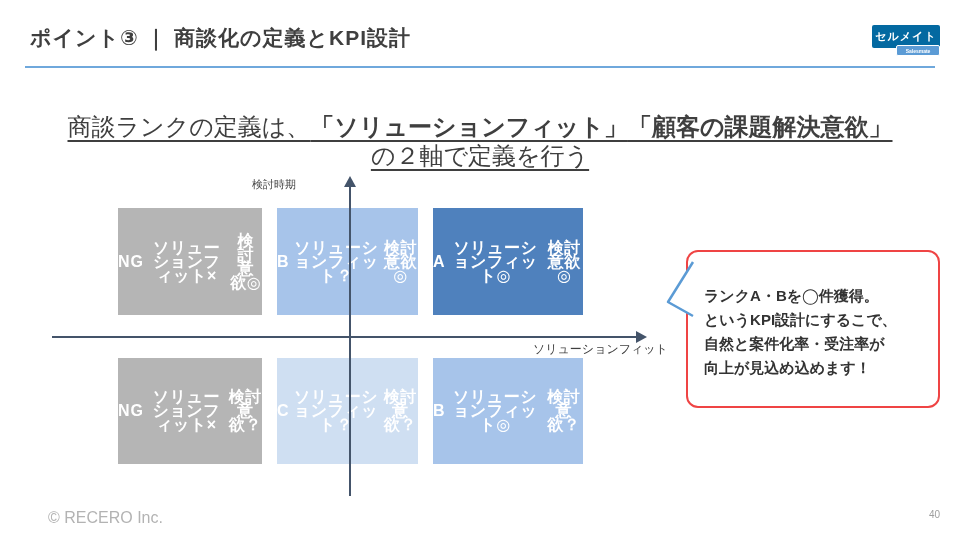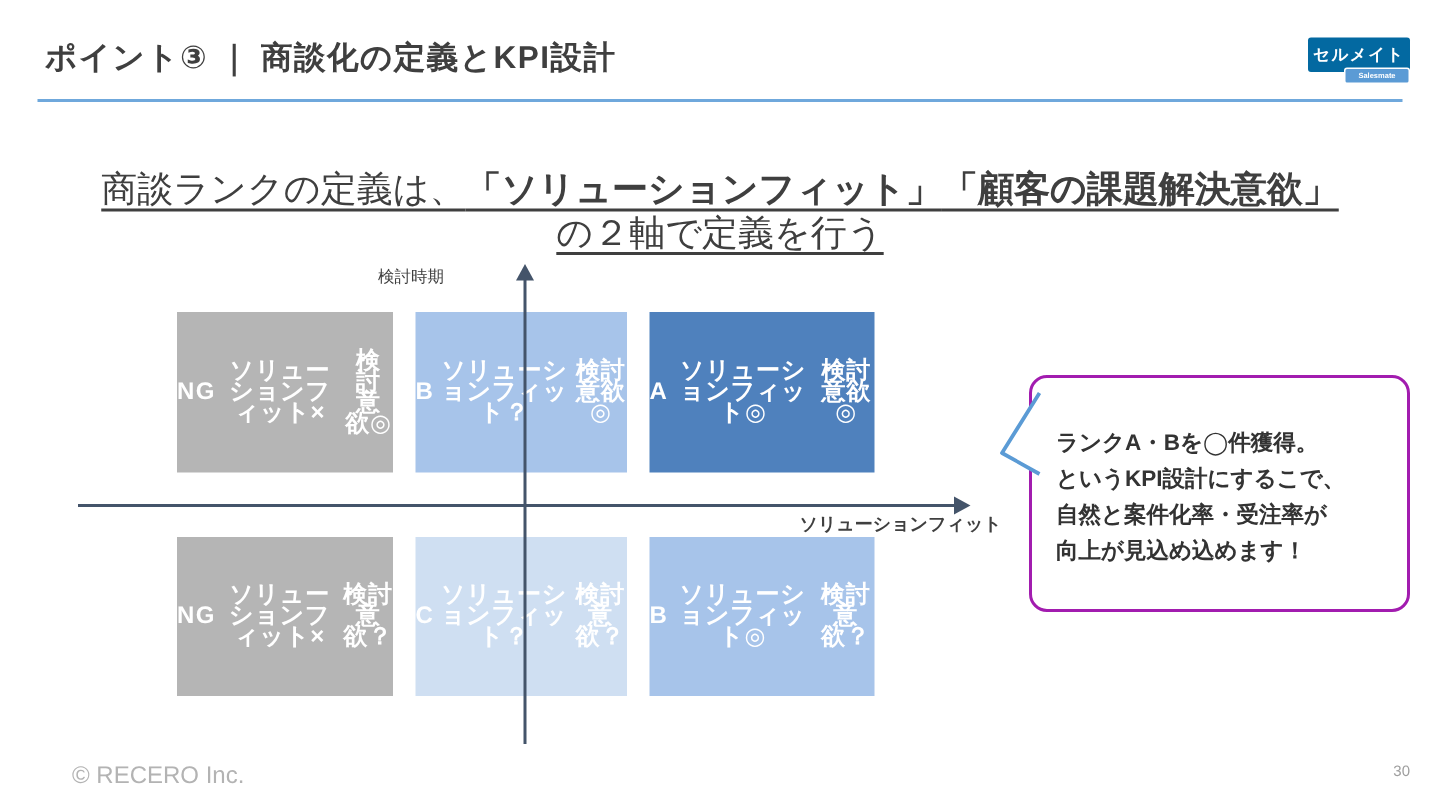"ランクA・Bを◯件獲得。" .callout { border: 2px solid #a21caf -> 2px solid #ef4444 }
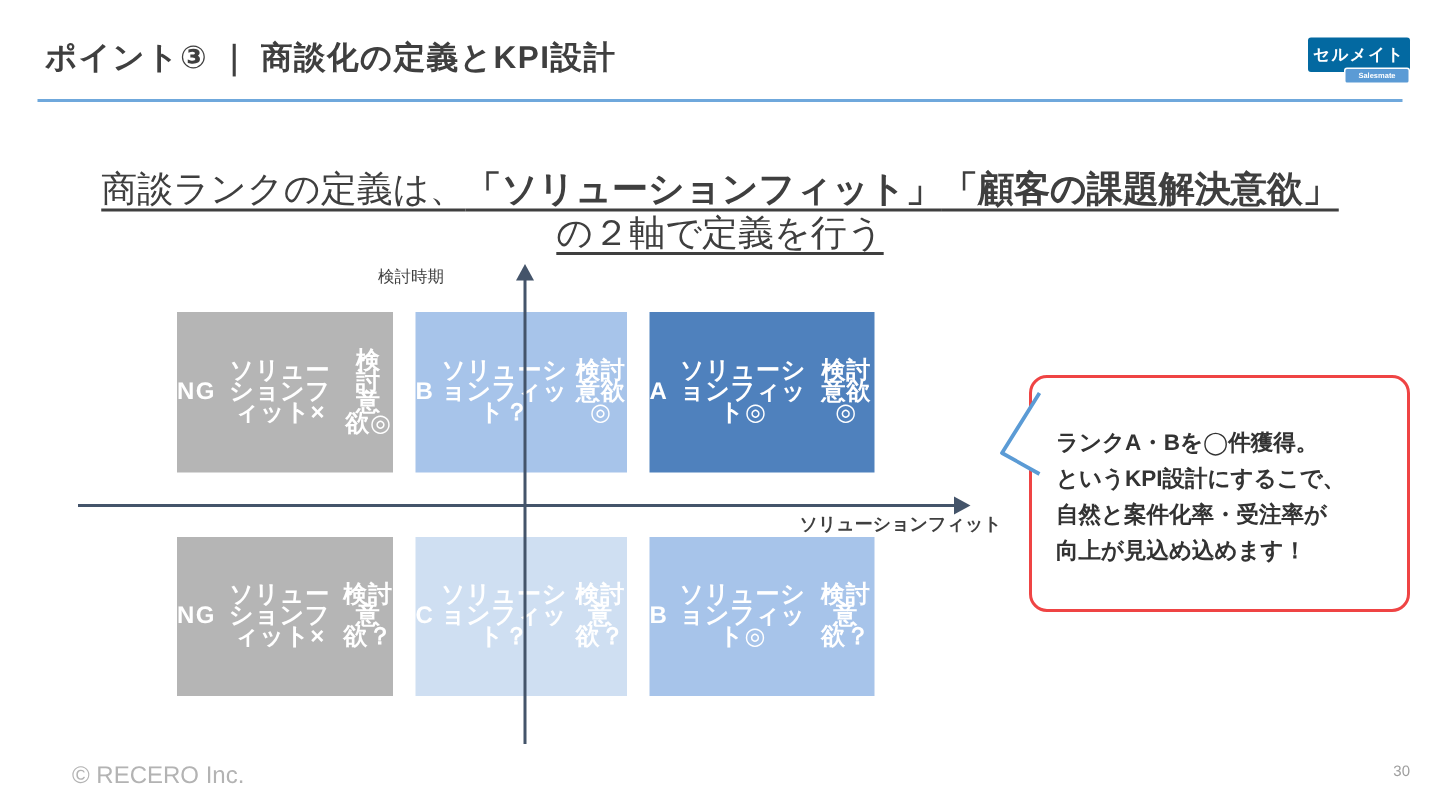"ソリューションフィット" .x-label { font-weight: bold -> normal }
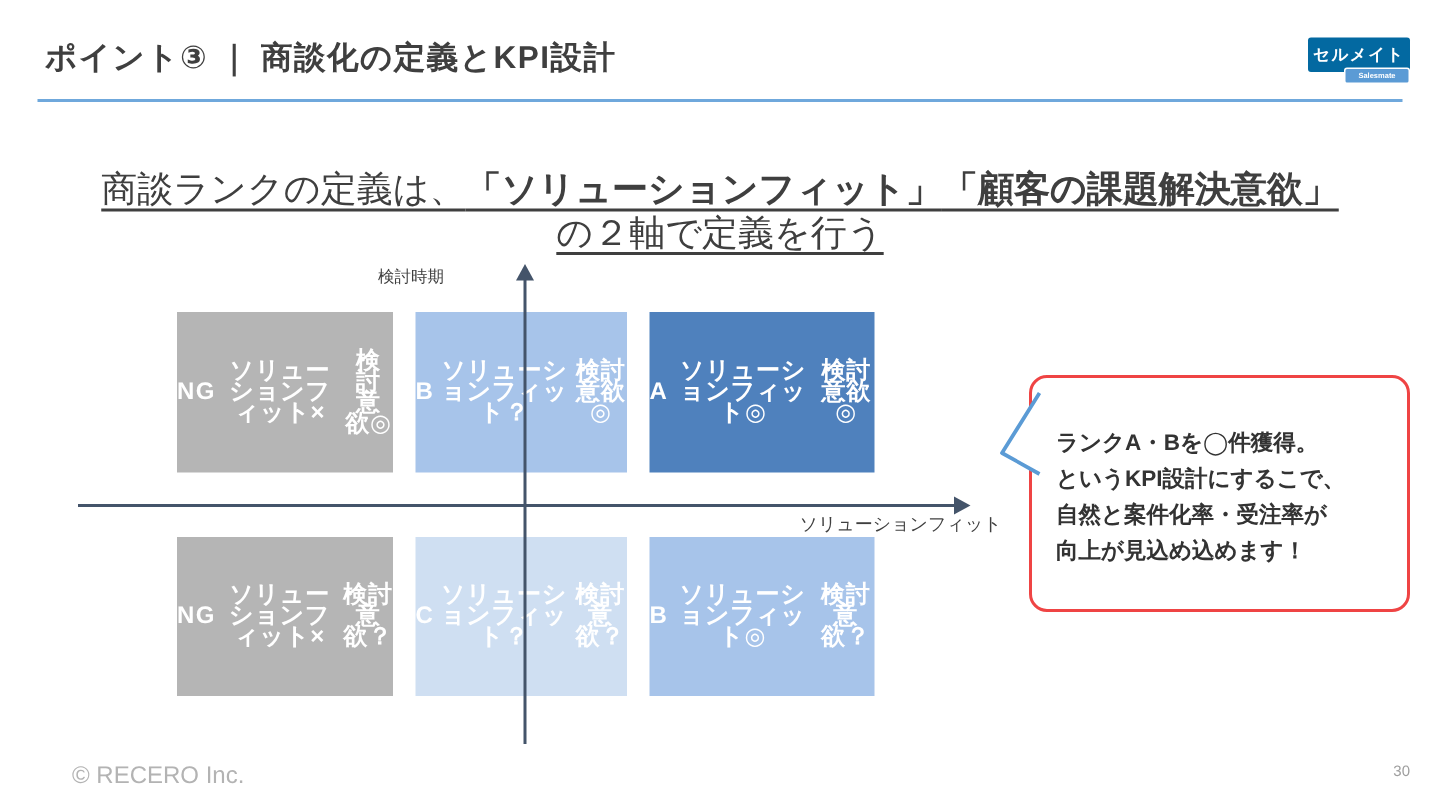"30" div.page-num { text: 30 -> 40 }
